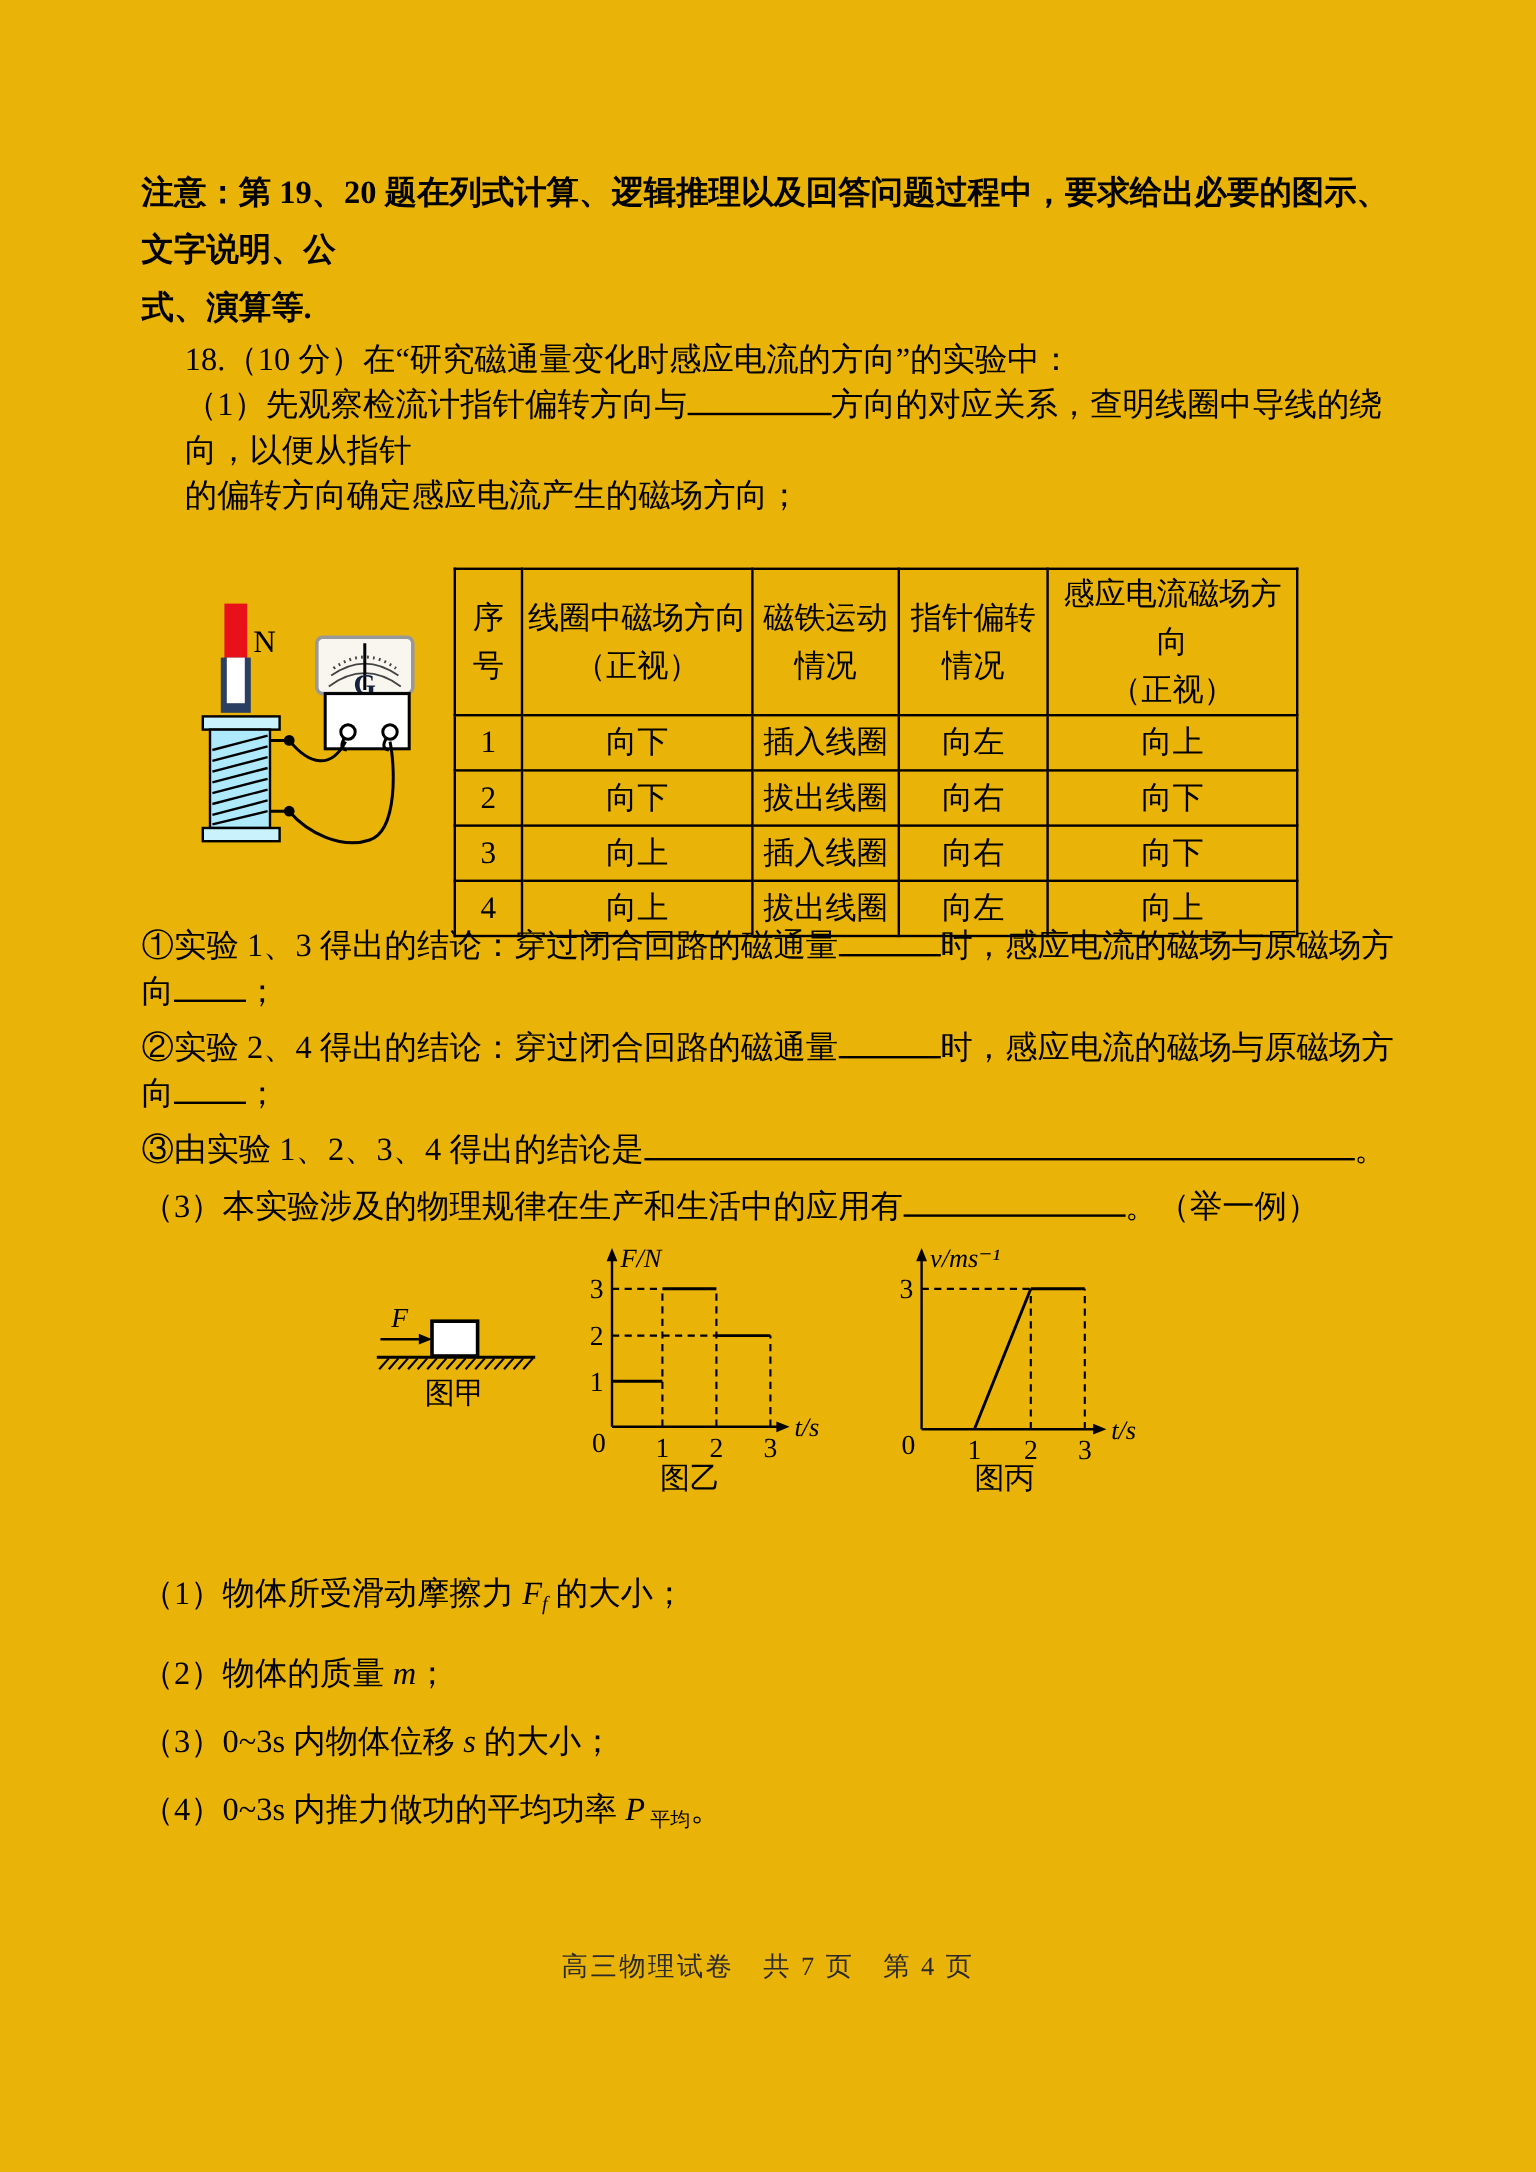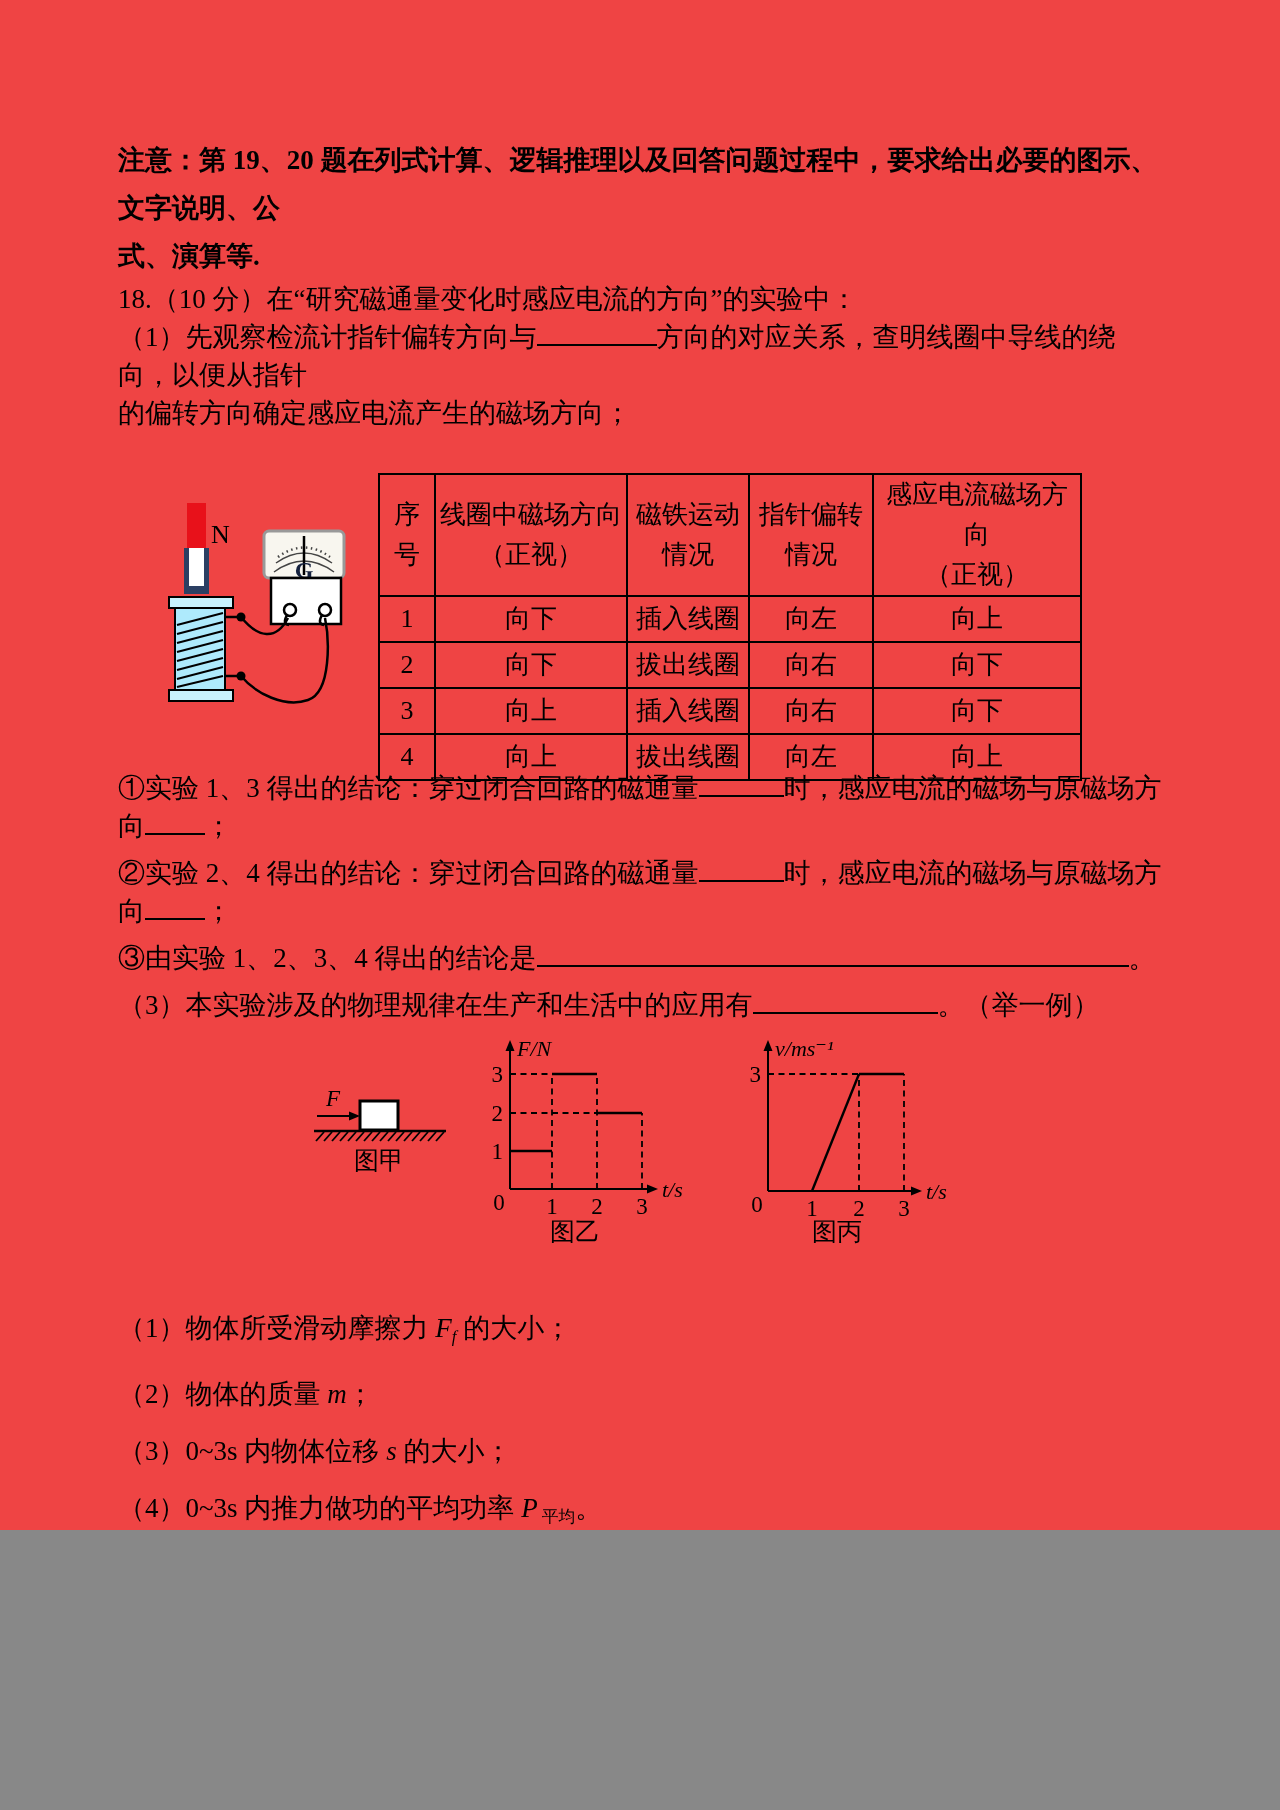"注意：第 19、20" .page { background: #ef4444 -> #eab308; height: 1530px -> 1810px }
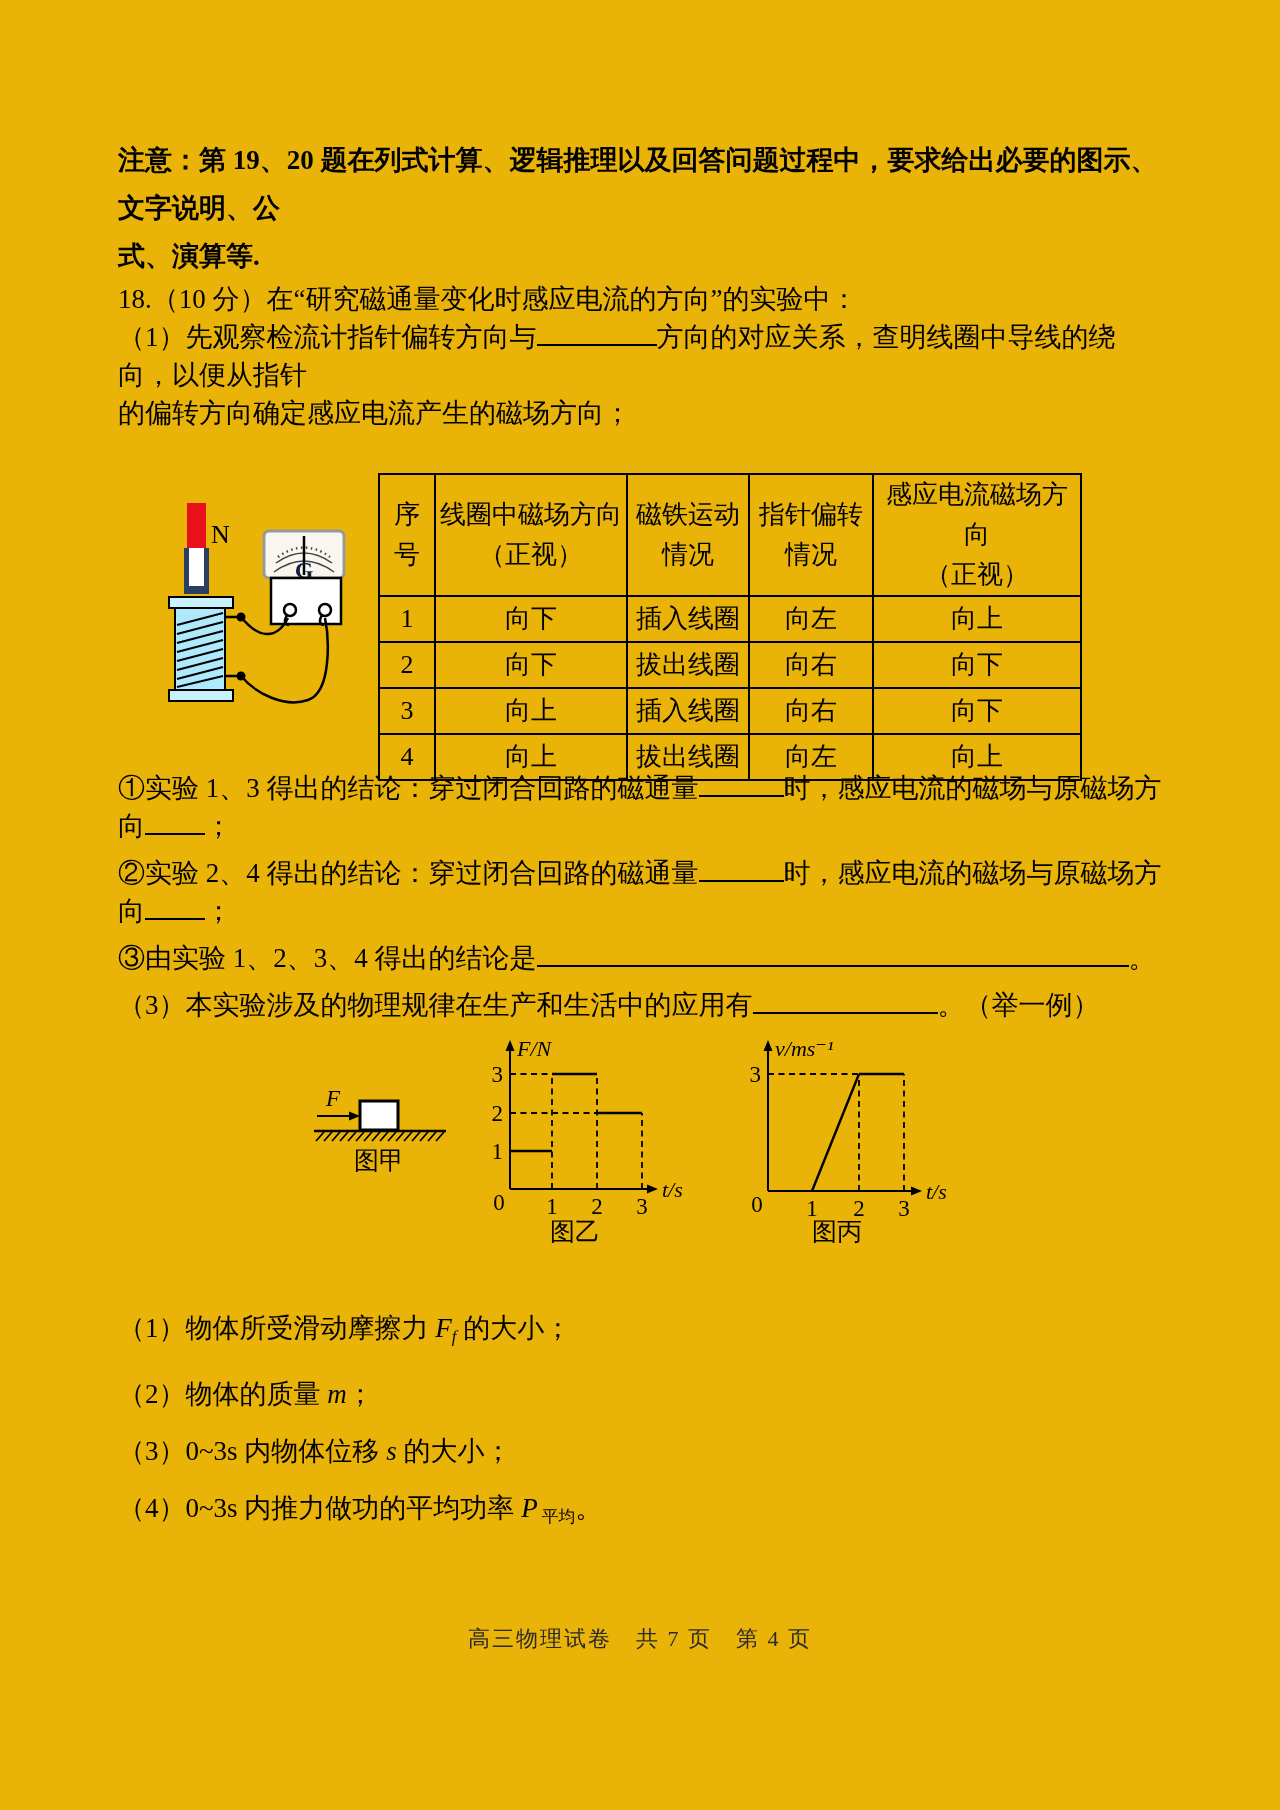"18.（10 分）在“研究磁通量变化时感应电流的方向”的实验中：" .para { margin-left: none -> 36px }
